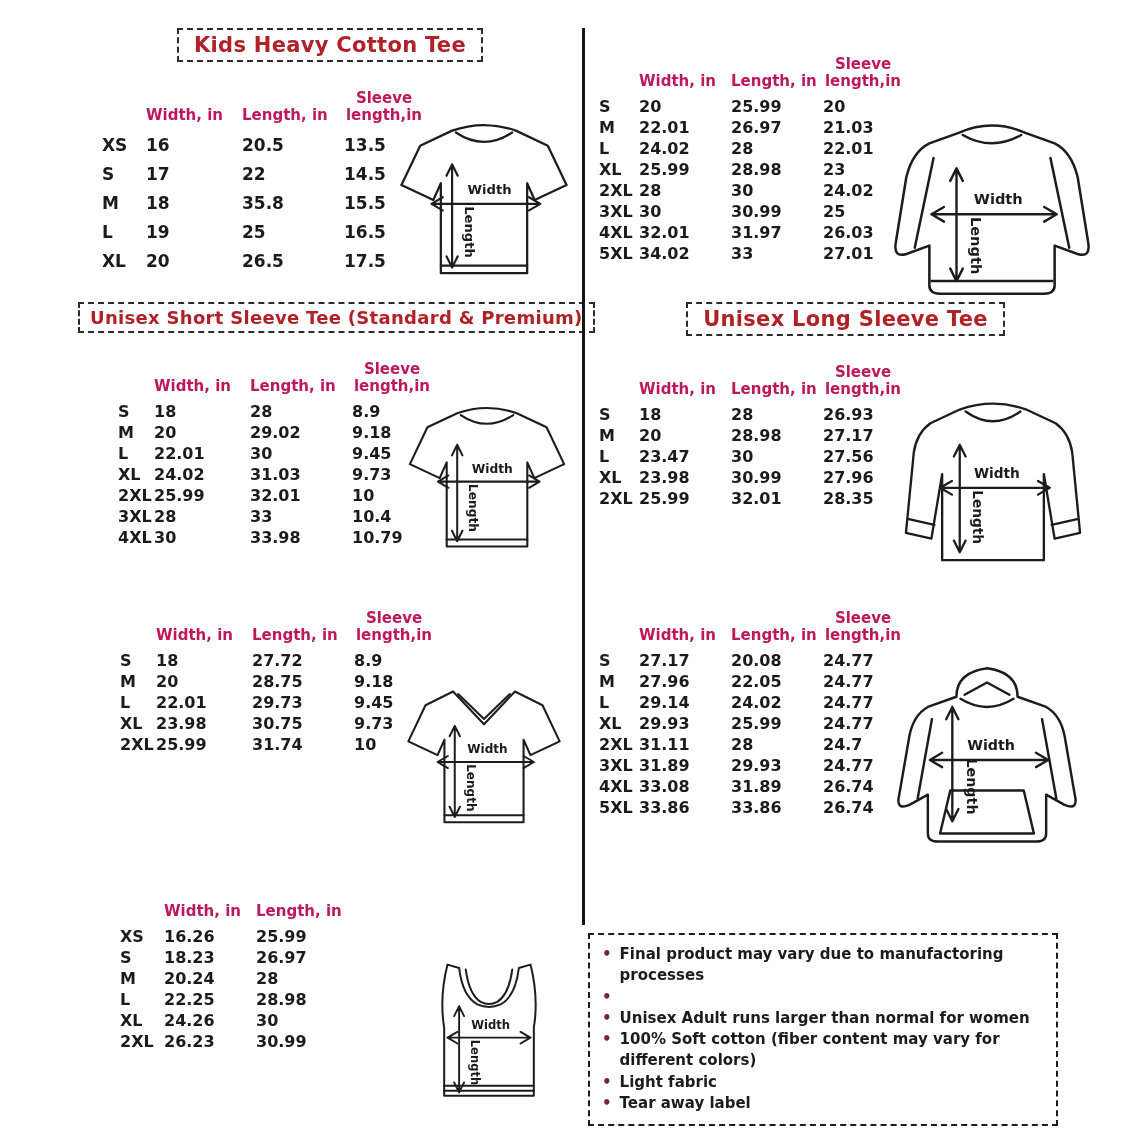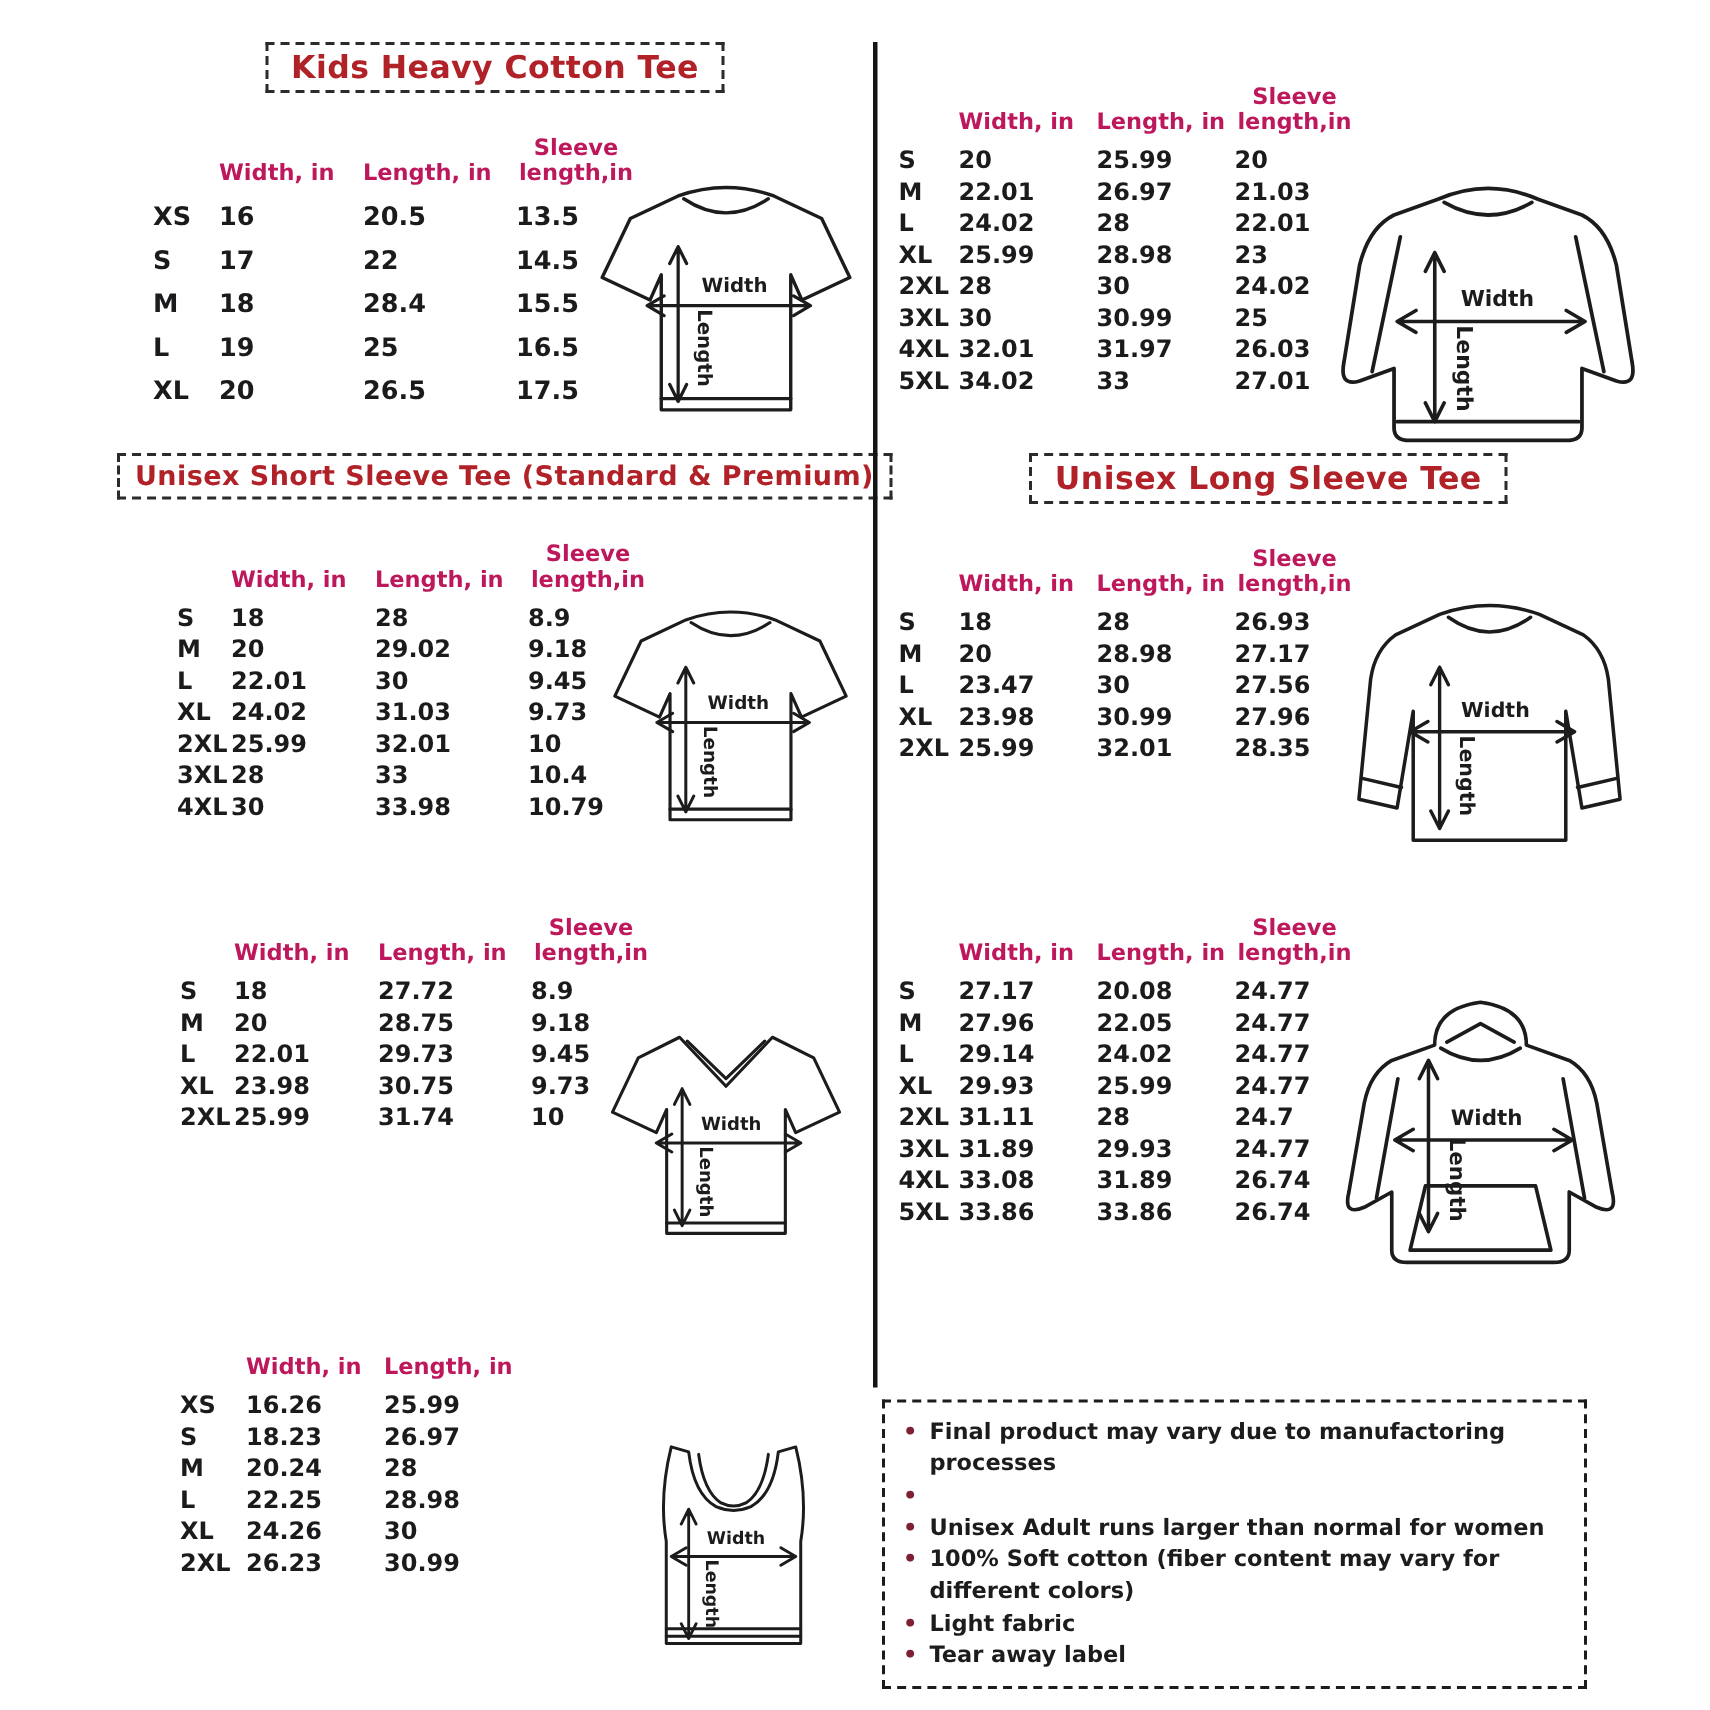"28.4" span.cell { text: 28.4 -> 35.8 }
